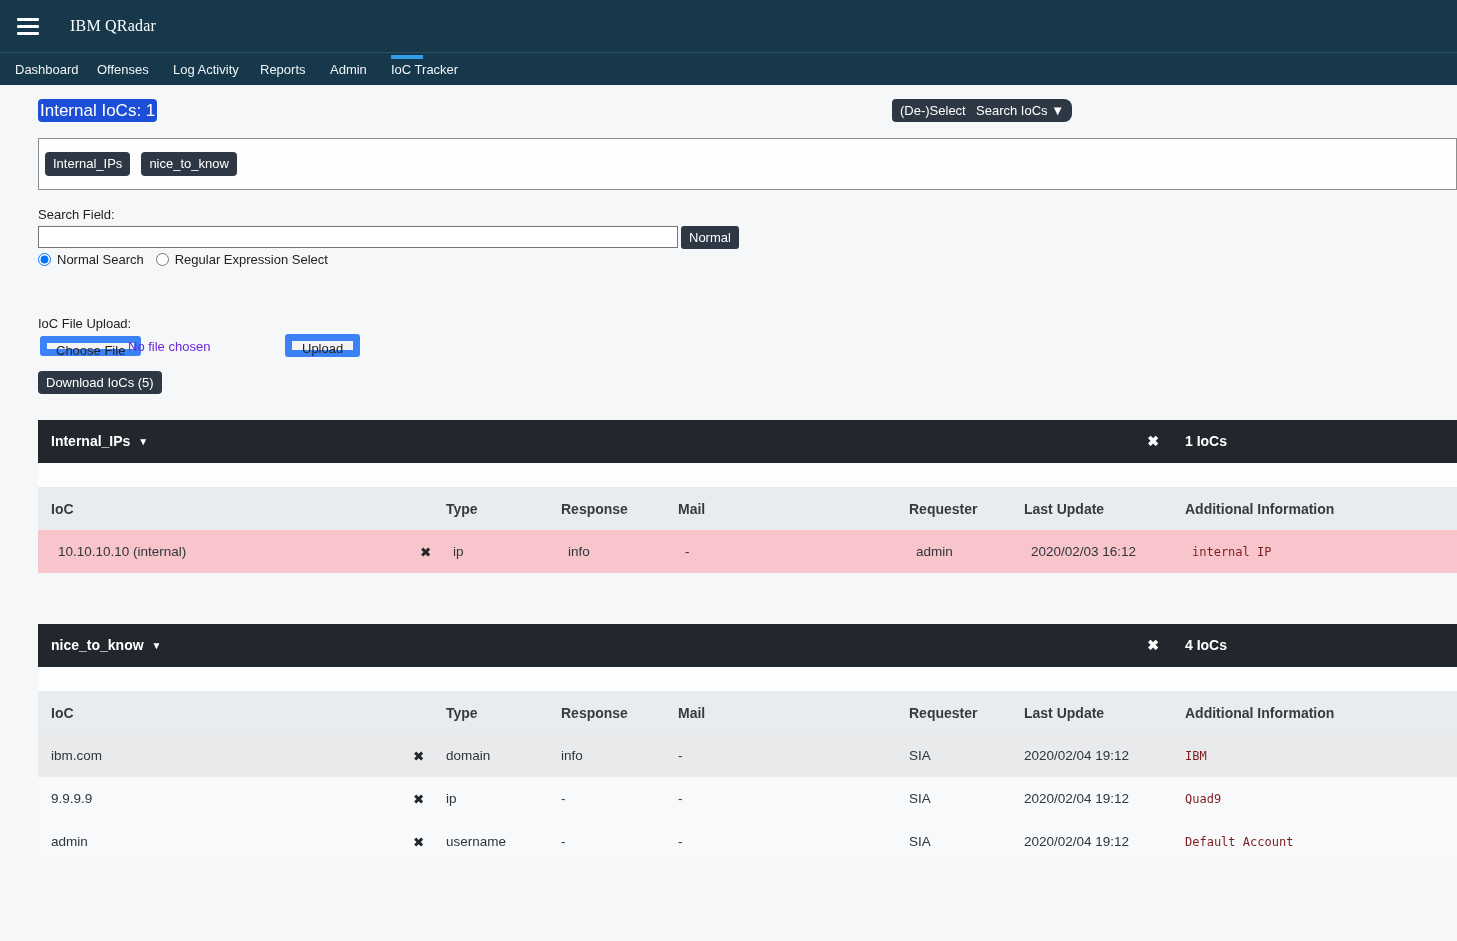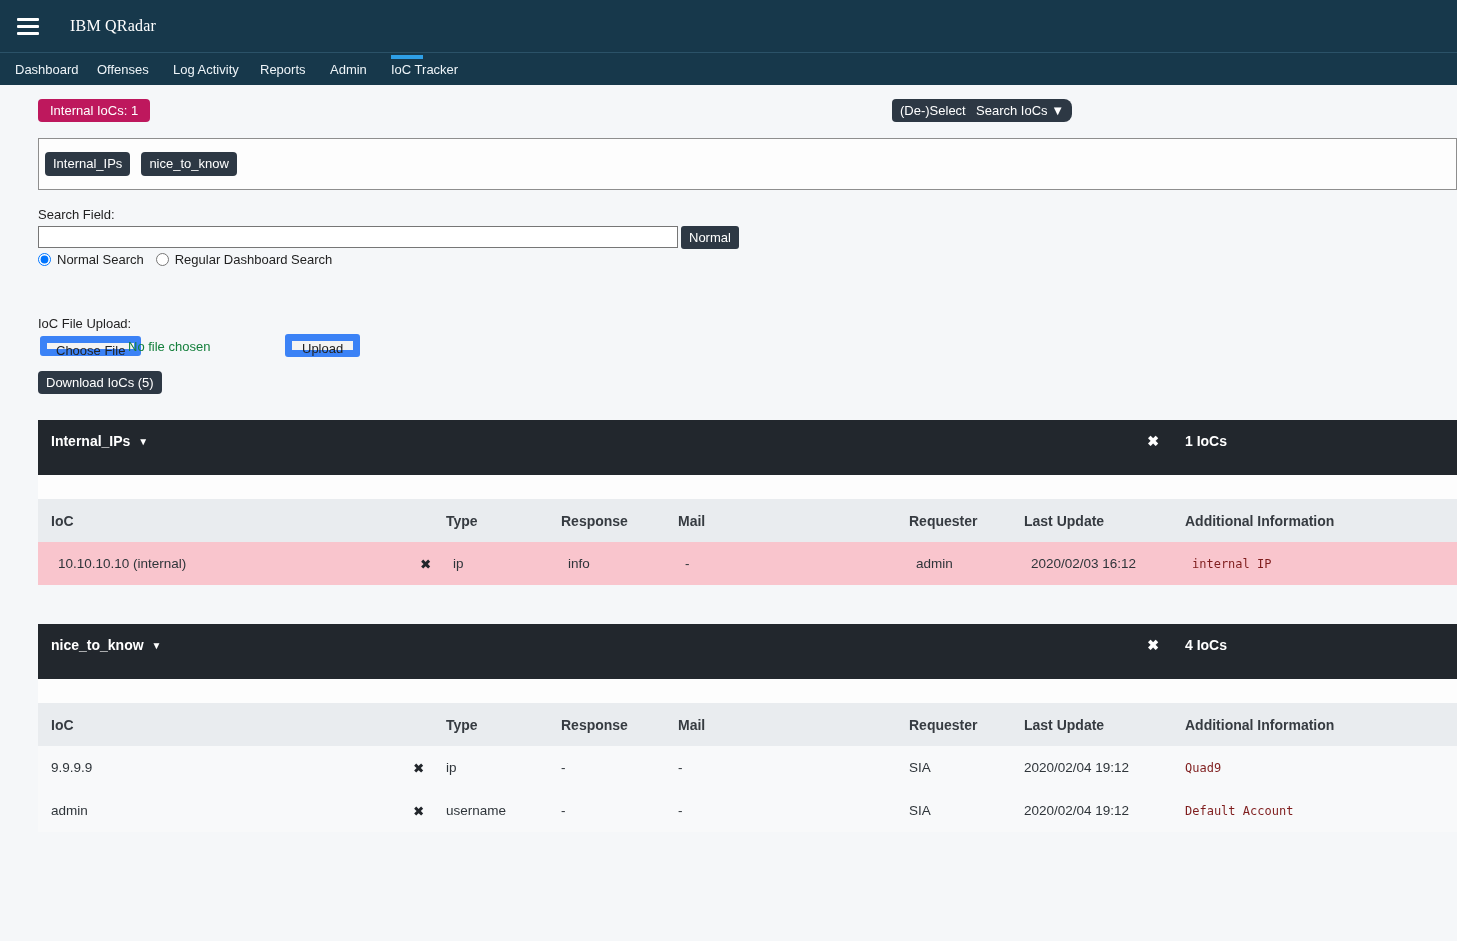"Internal IoCs: 1" .badge-internal { background: #be185d -> #1d4ed8; font-size: 13px -> 17px; padding: 0 12px -> 0 2px }
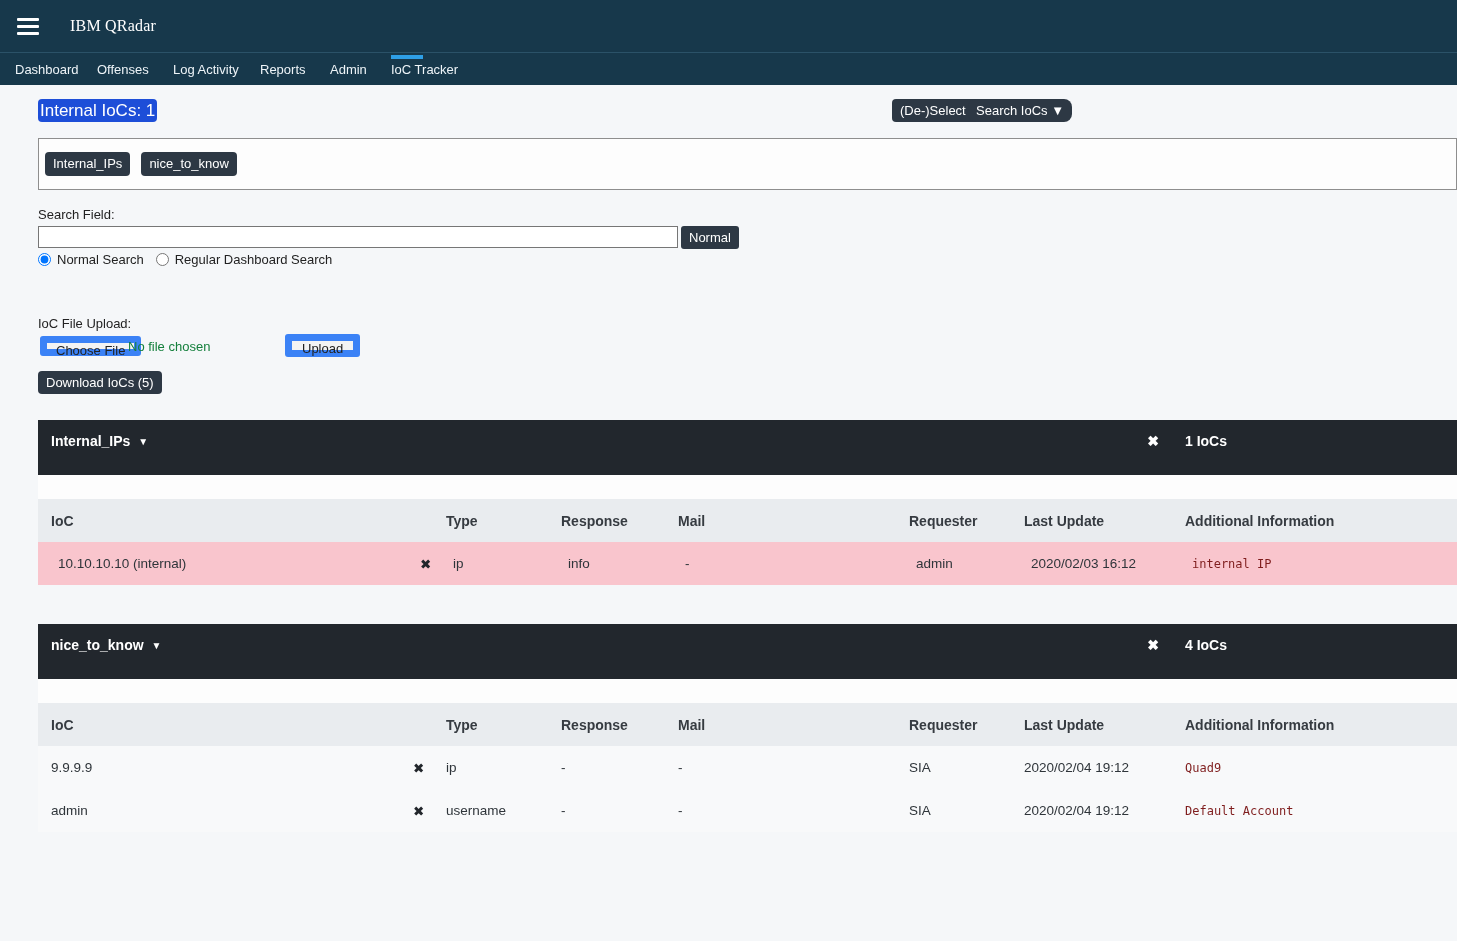"Regular Dashboard Search" label { text: Dashboard Search -> Expression Select }
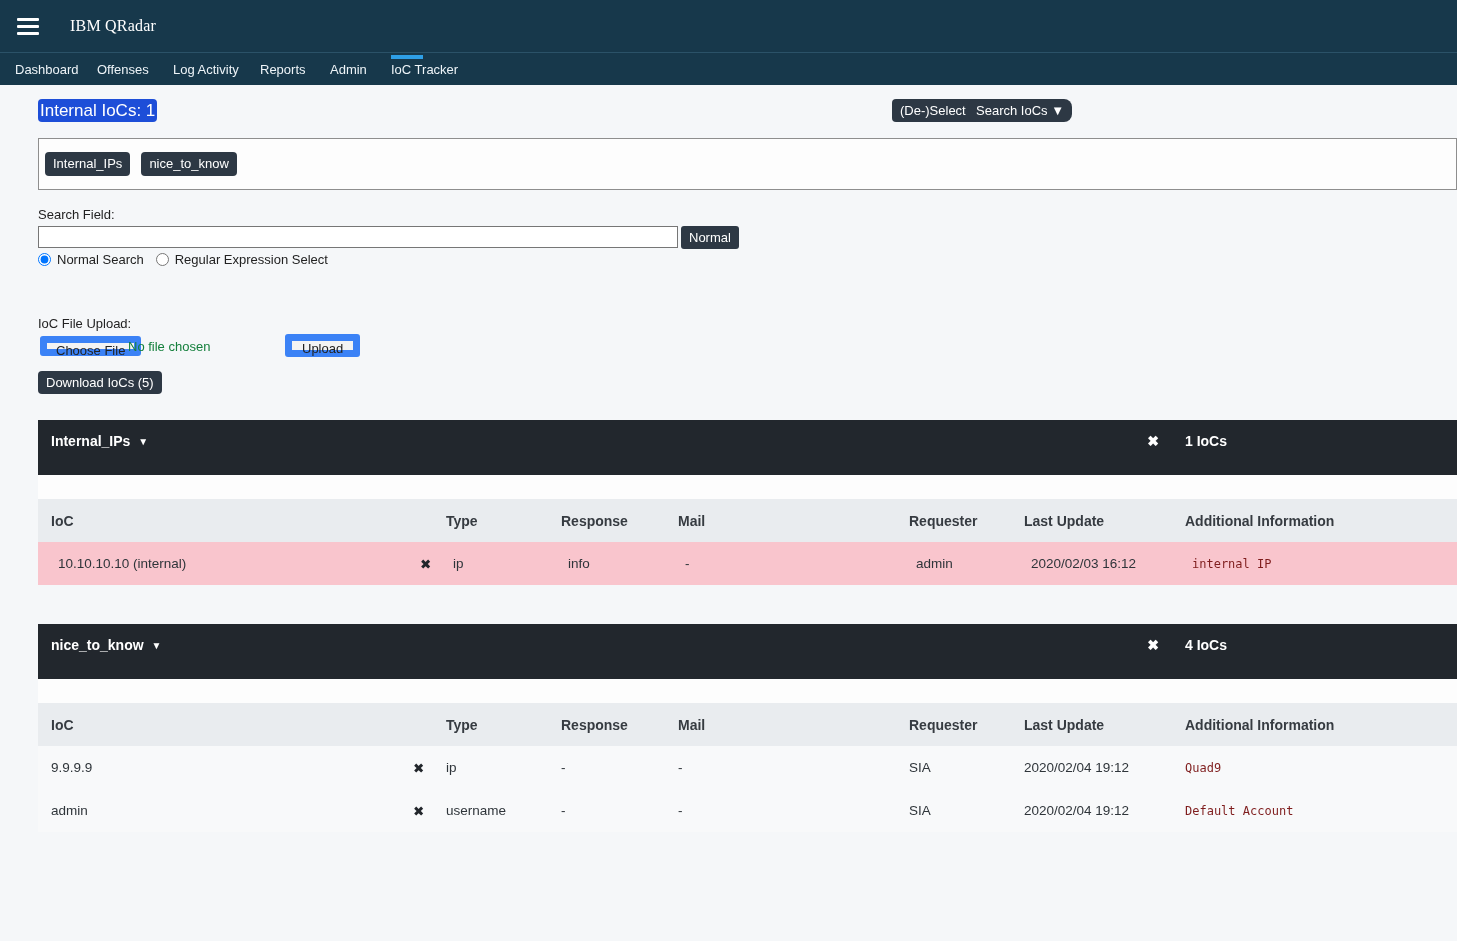"No file chosen" .no-file-text { color: #15803d -> #6d28d9 }
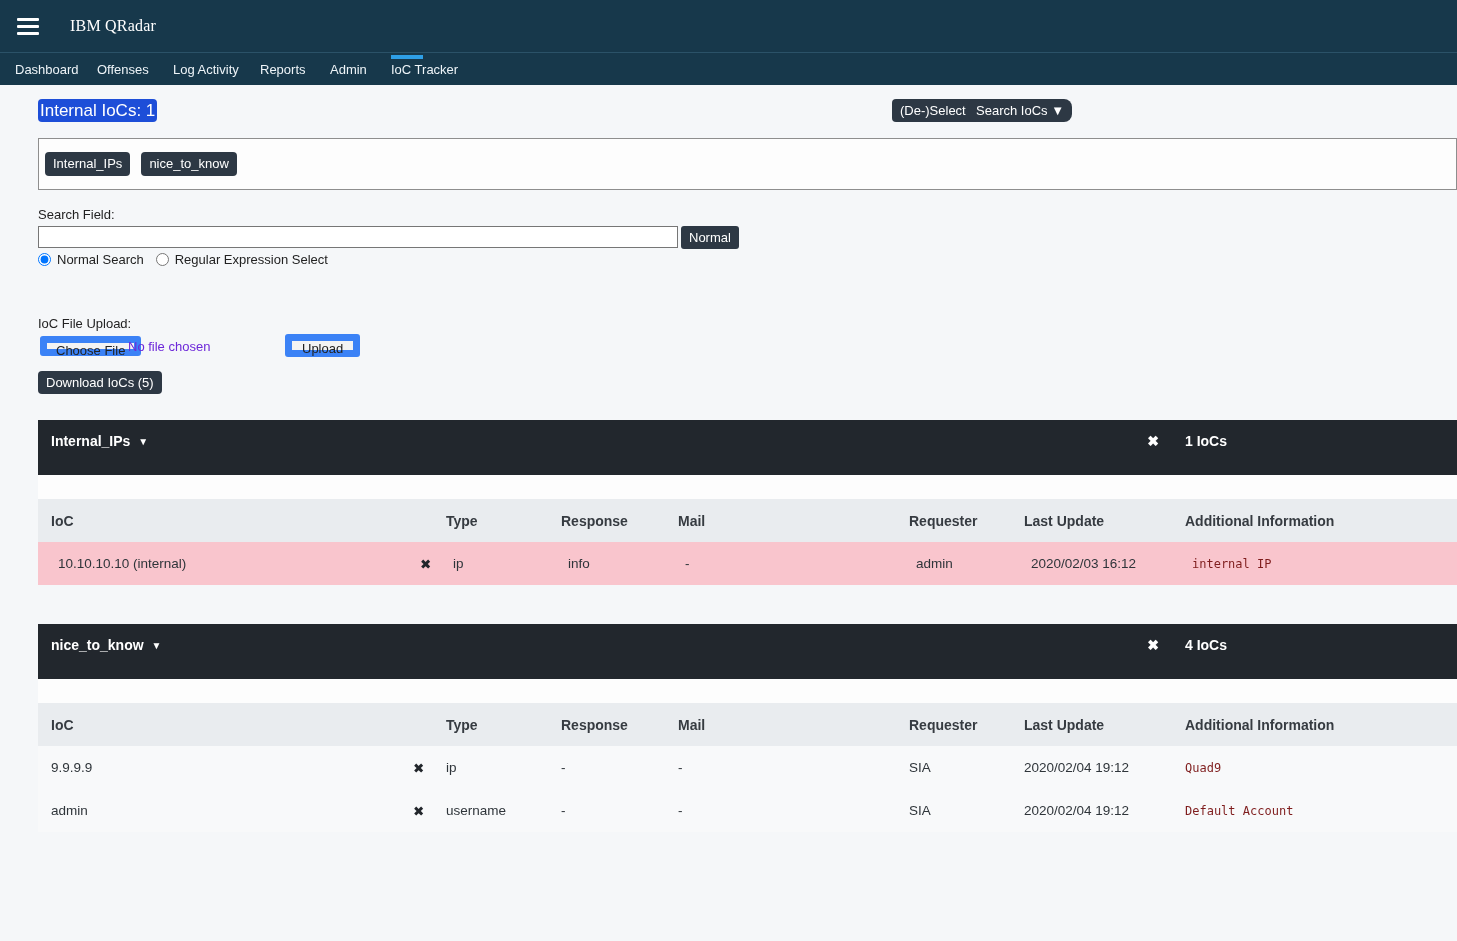"Internal_IPs ▼" .section-header { height: 55px -> 43px }
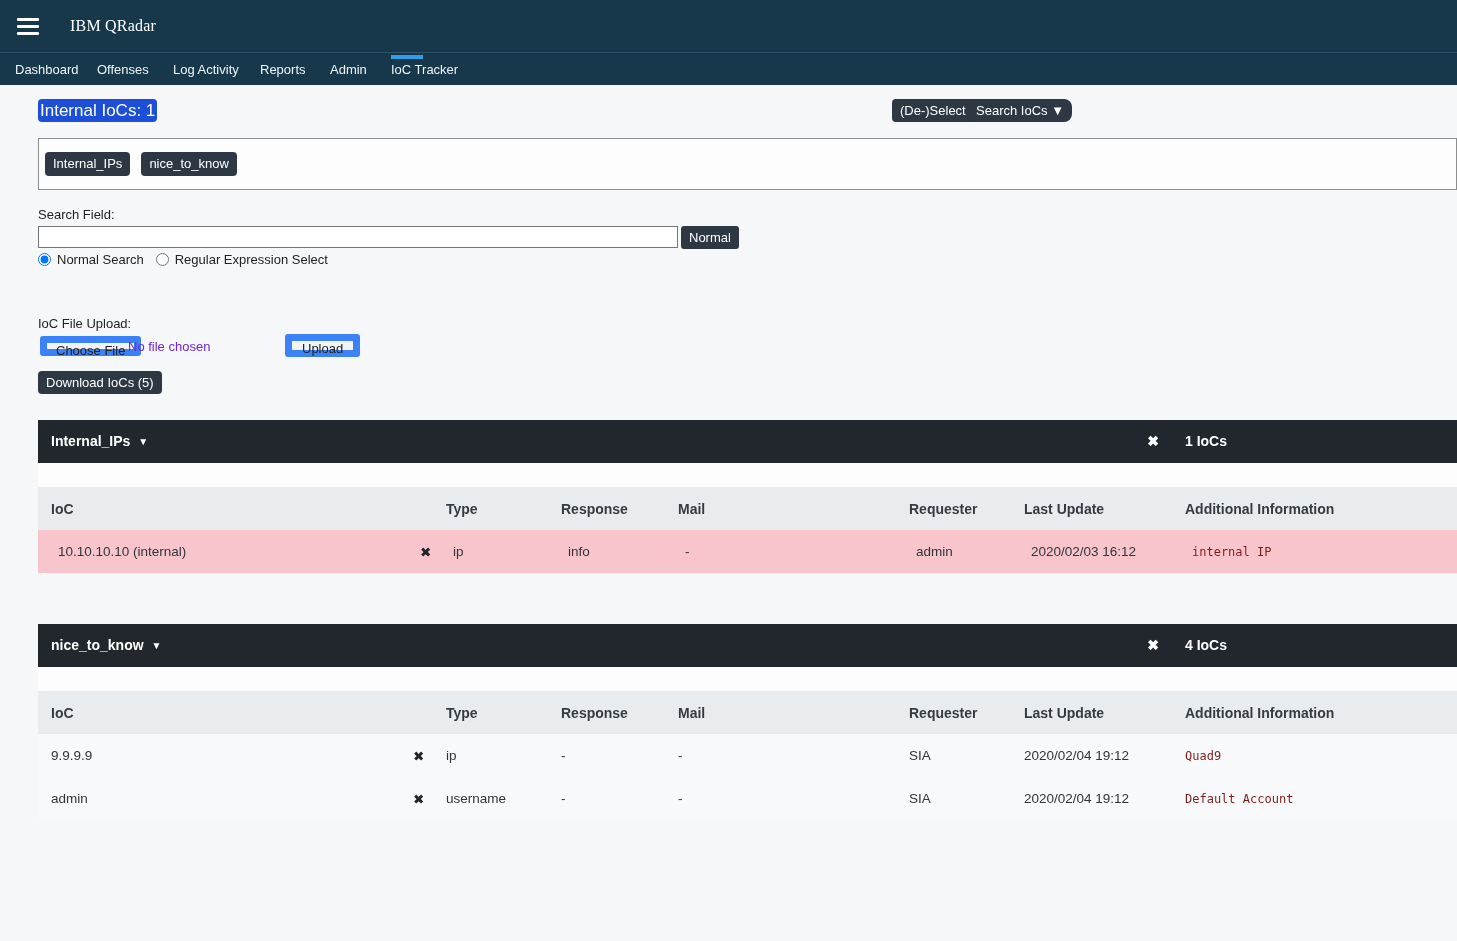"ibm.com" tr.row-gray { html: none -> <tr> <td>ibm.com</td> <td>✖</td> <td>domain</td> <td>info</td> <td>-</td> <td>SIA</td> <td>2020/02/04 19:12</td> <td>IBM</td> </tr> }
